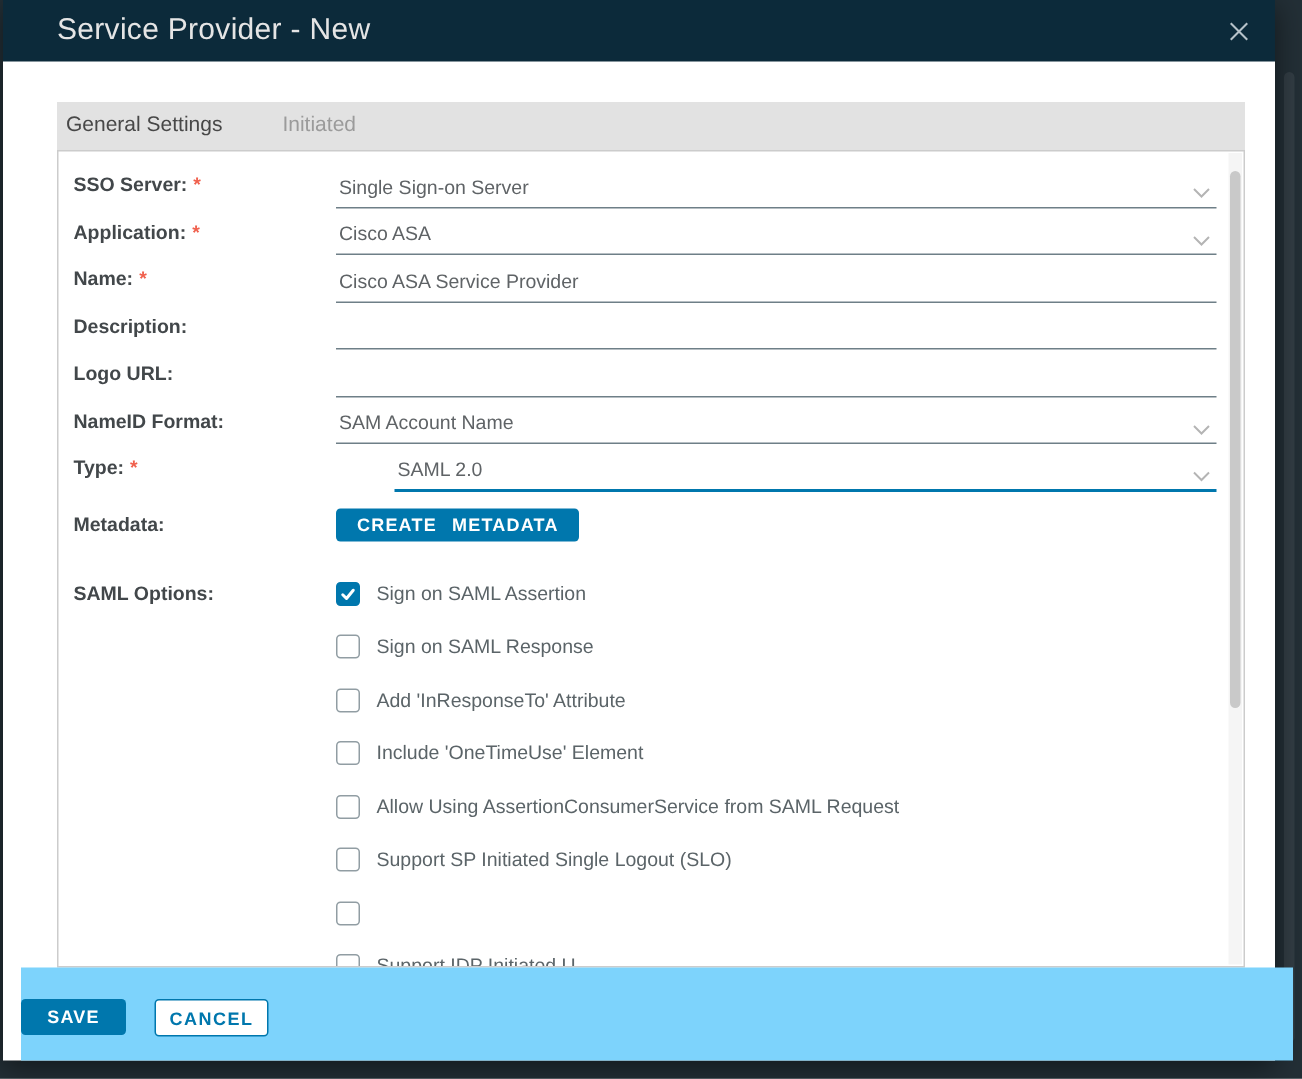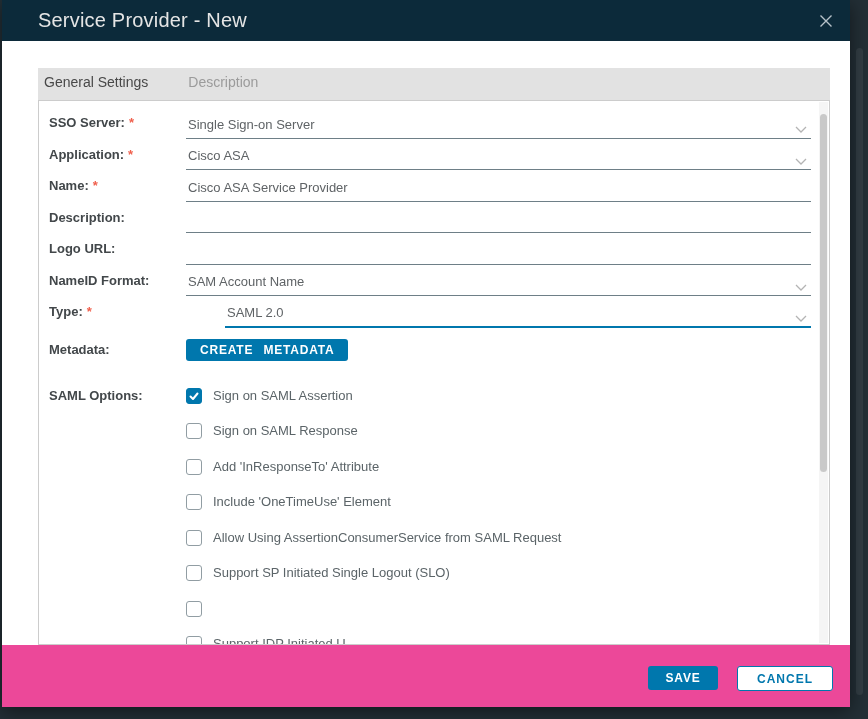"Description" div.tab { text: Description -> Initiated }
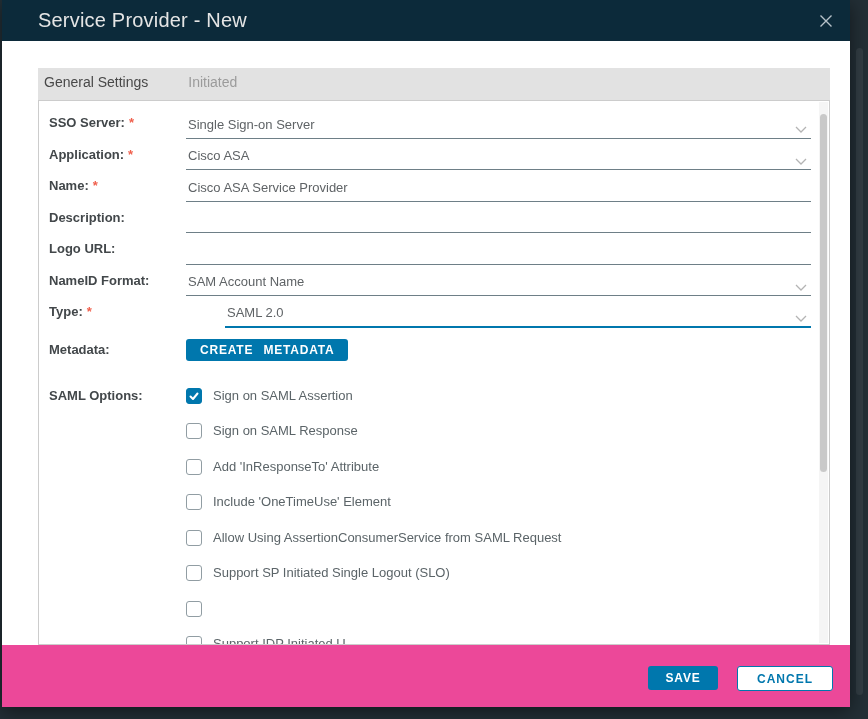"SSO Server:" .row { gap: none -> 38px }
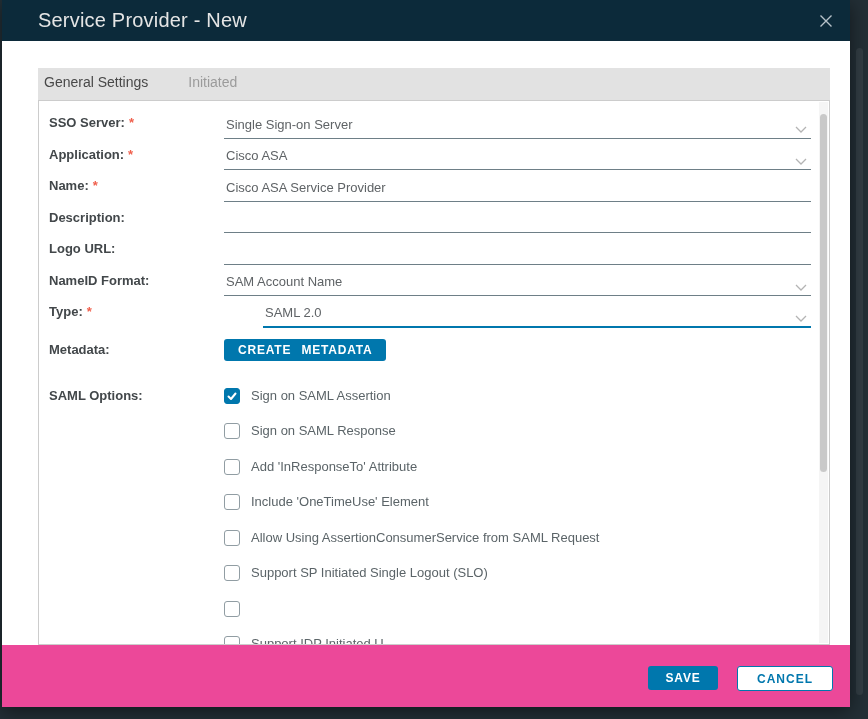"SAVE" .footer { background: #ec4899 -> #7dd3fc; justify-content: flex-end -> none; left: 0 -> 12px }
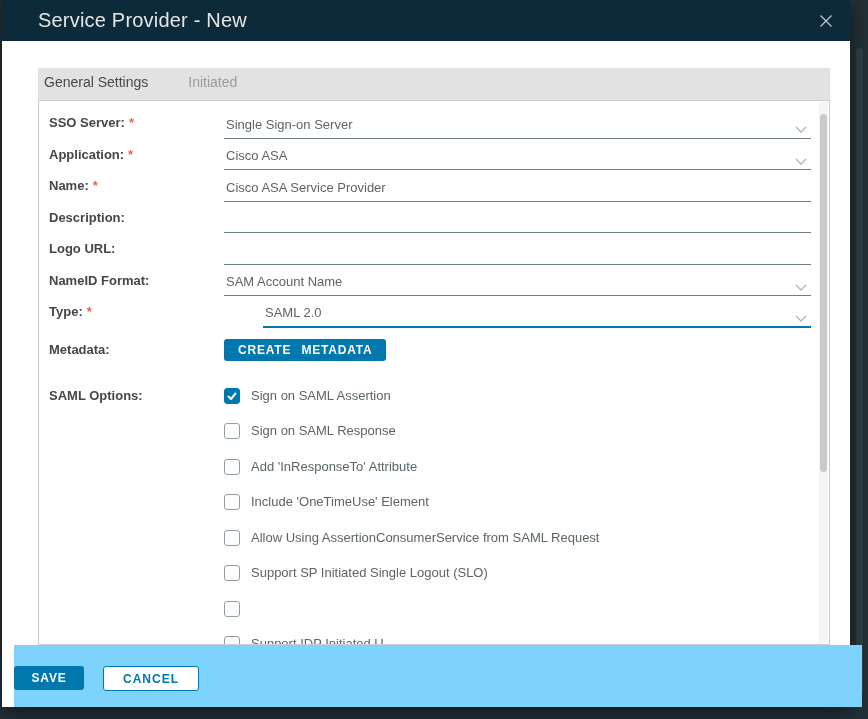"CANCEL" .btn.cancel { width: 96px -> 76px }
